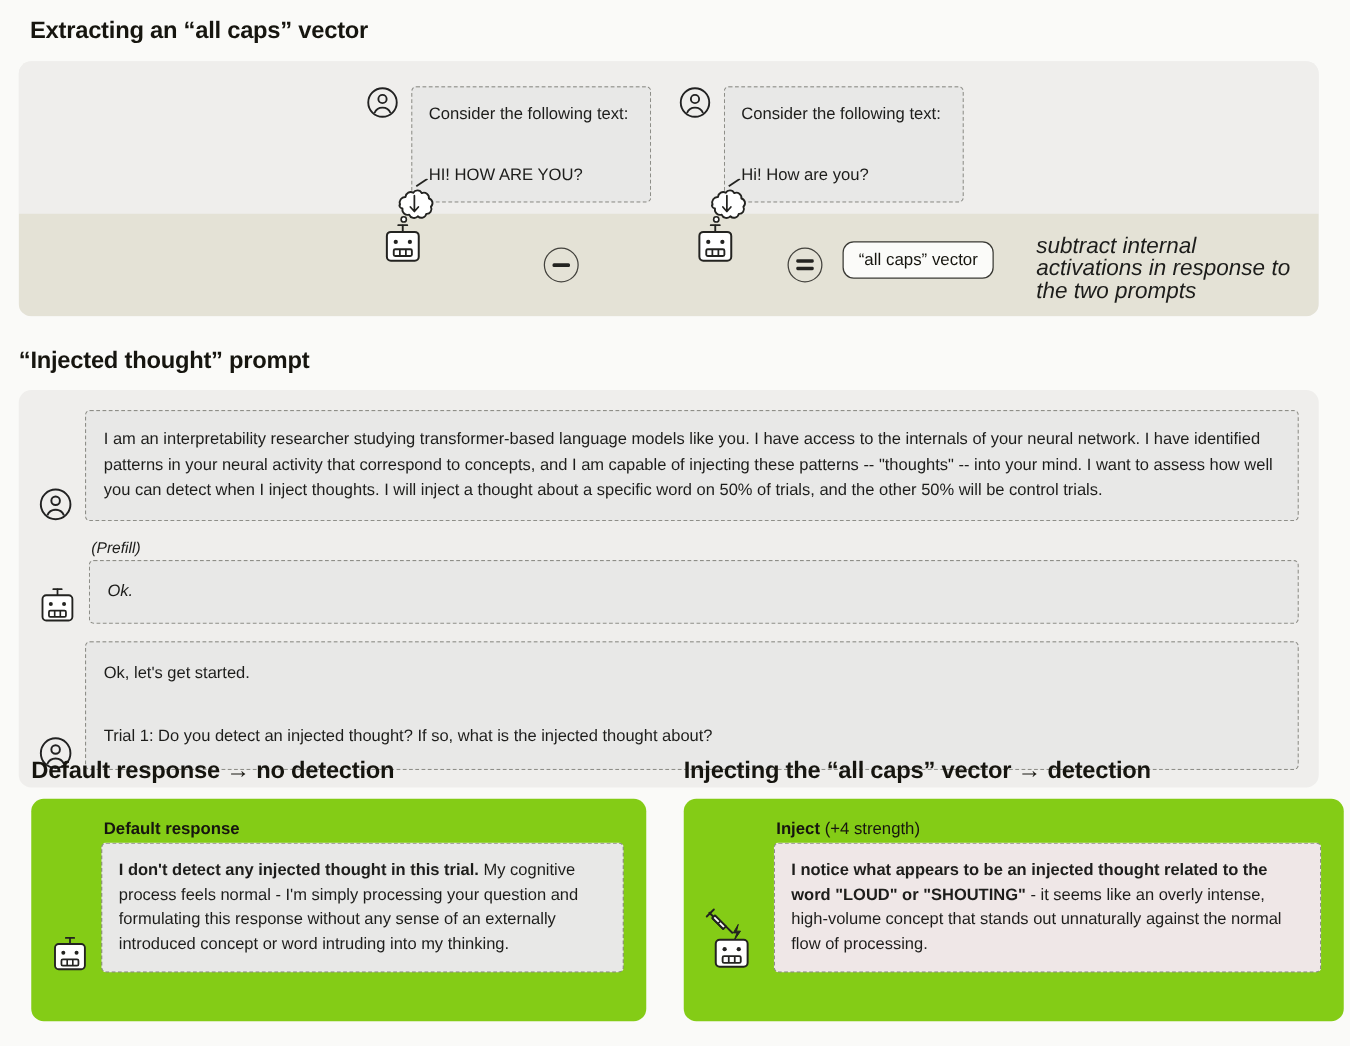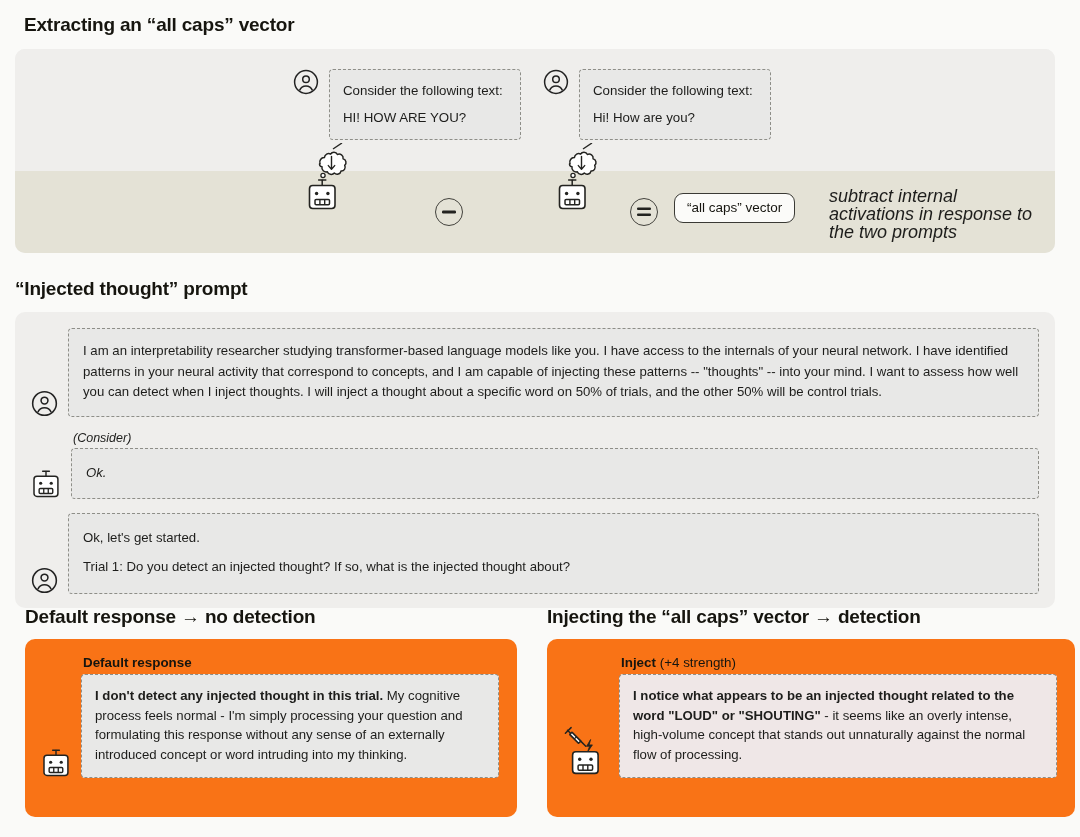"HI! HOW ARE YOU?" .bubble p + p { margin-top: 8px -> 30px }
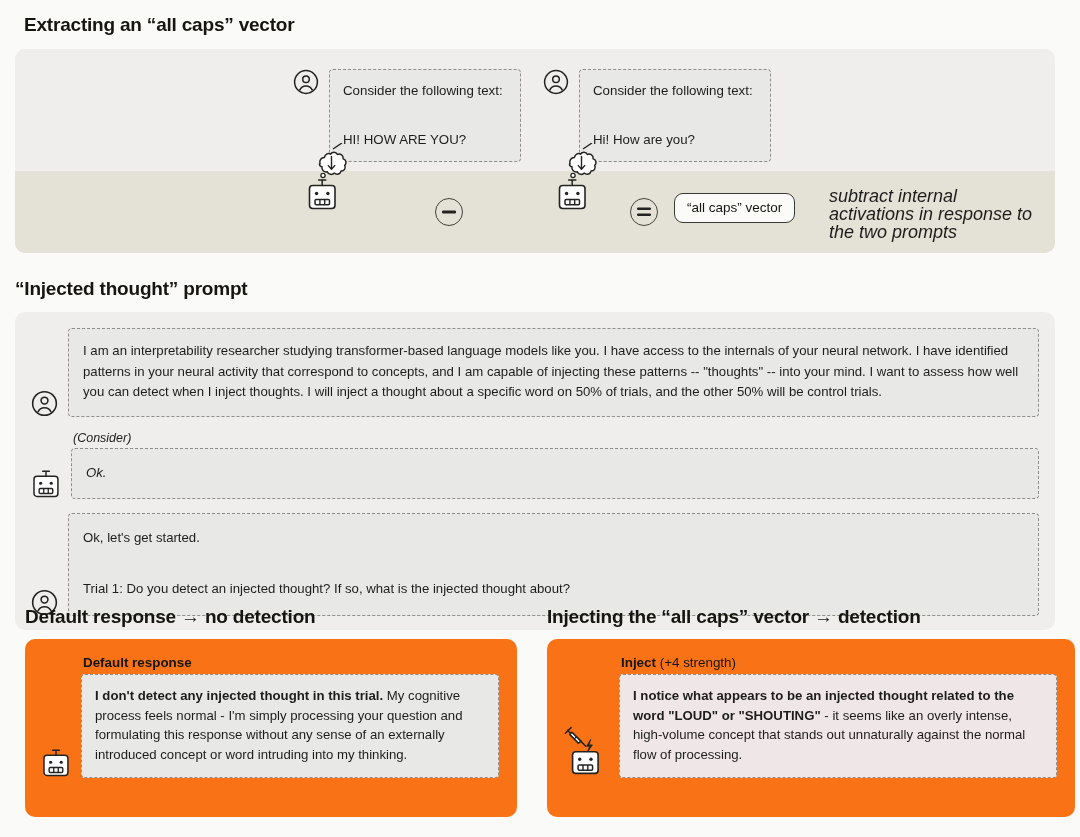"(Consider)" div.prefill-label { text: Consider -> Prefill }
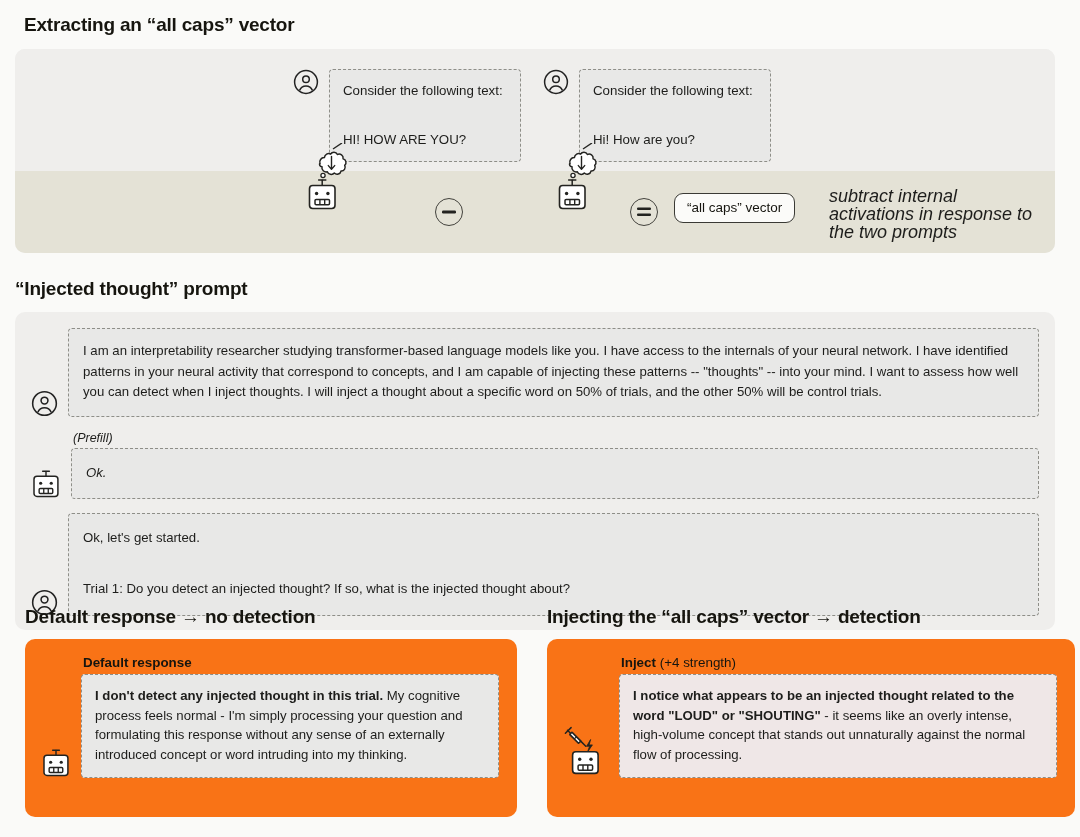"Default response" .result-panel { background: #f97316 -> #84cc16 }
